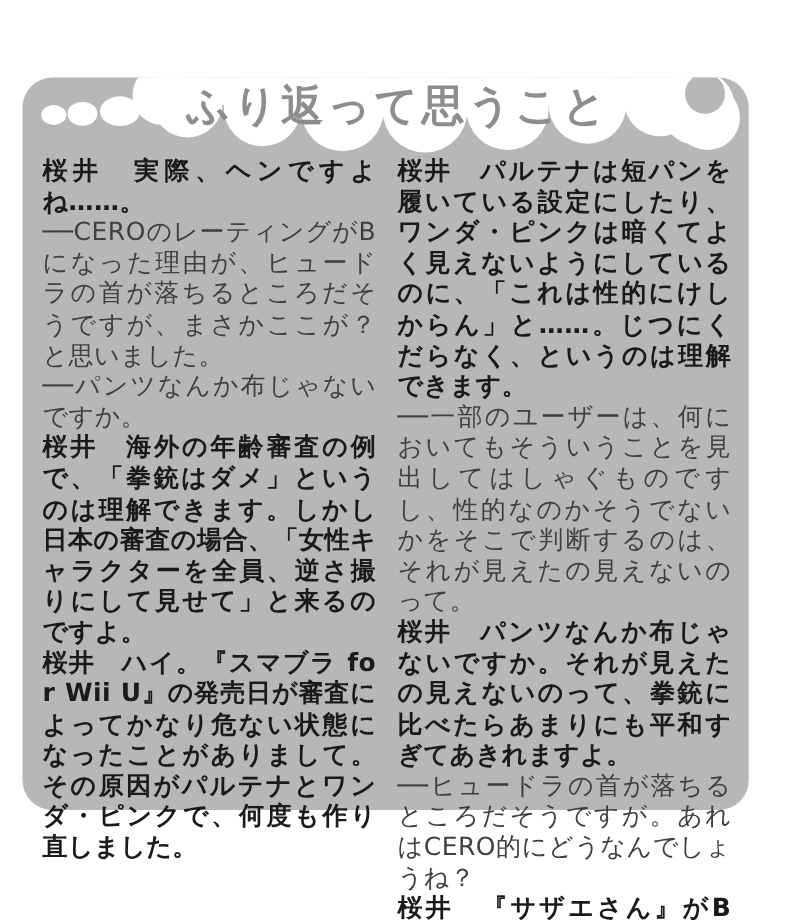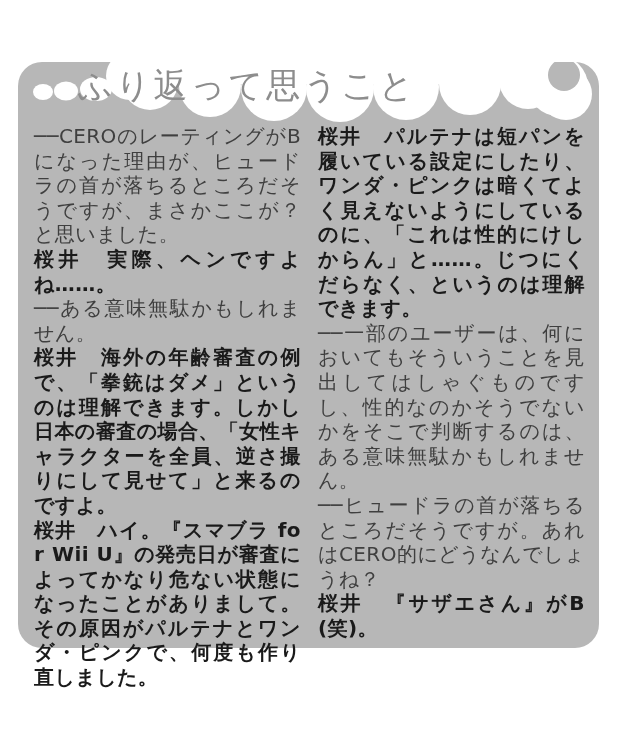"ふり返って思うこと" .page-title { font-weight: 400 -> 700; text-align: left -> center }
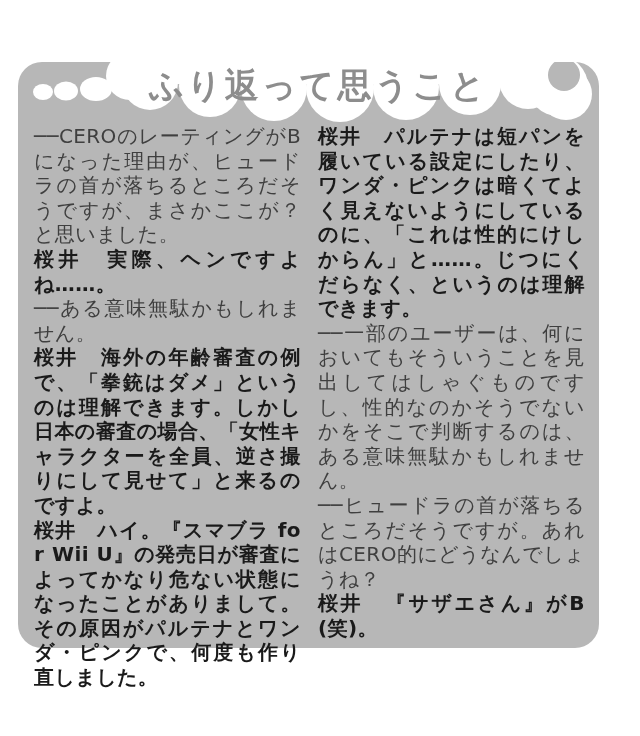"──CEROのレーティングがBになった理由が、ヒュードラの首が落ちるところだそう" p.para { order: before "桜井 実際、ヘンですよね……。" -> after "桜井 実際、ヘンですよね……。" }
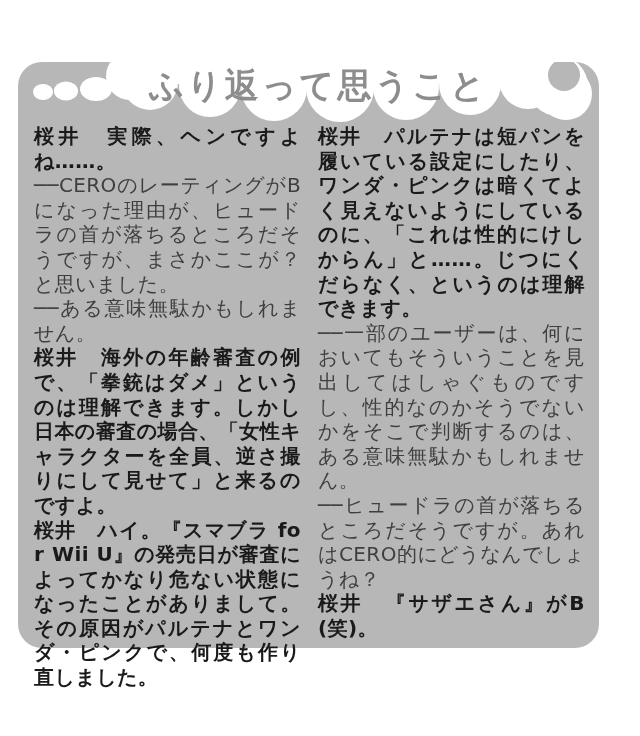"──ある意味無駄かもしれません。" p.para { text: ある意味無駄かもしれません -> パンツなんか布じゃないですか }
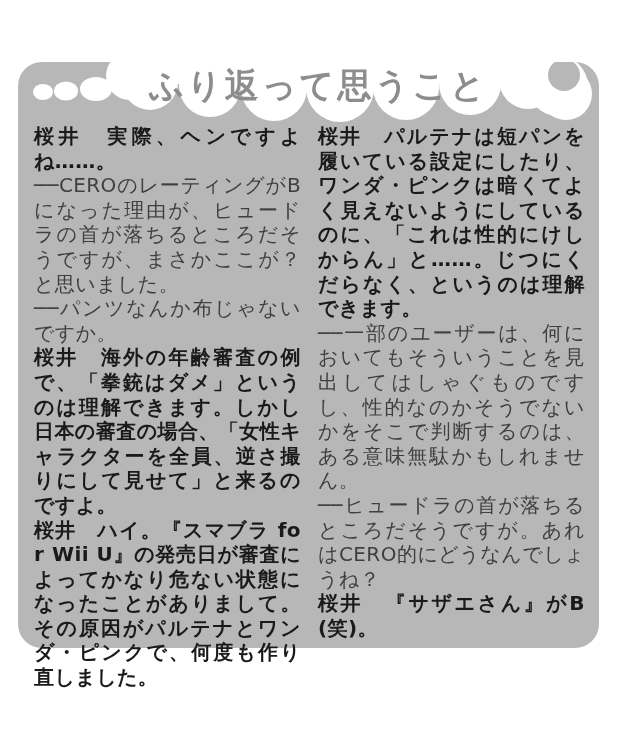"──一部のユーザーは、何においてもそういうことを見出してはしゃぐものですし、性的" p.para { text: ある意味無駄かもしれません -> それが見えたの見えないのって }
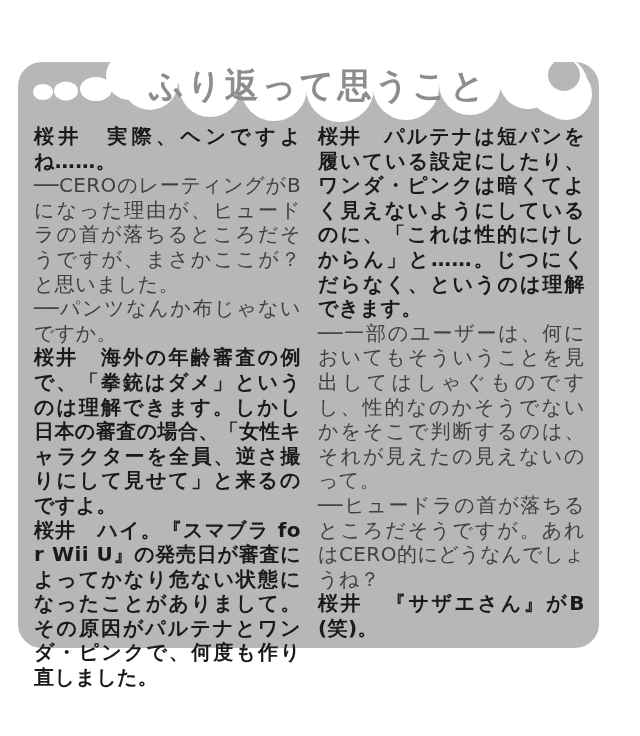"桜井 パンツなんか布じゃないですか。それが見えたの見えないのって、拳銃に比べたらあまりにも平和すぎてあきれますよ。" p.para { html: none -> <p>桜井 パンツなんか布じゃないですか。それが見えたの見えないのって、拳銃に比べたらあまりにも平和すぎてあきれますよ。</p> }
